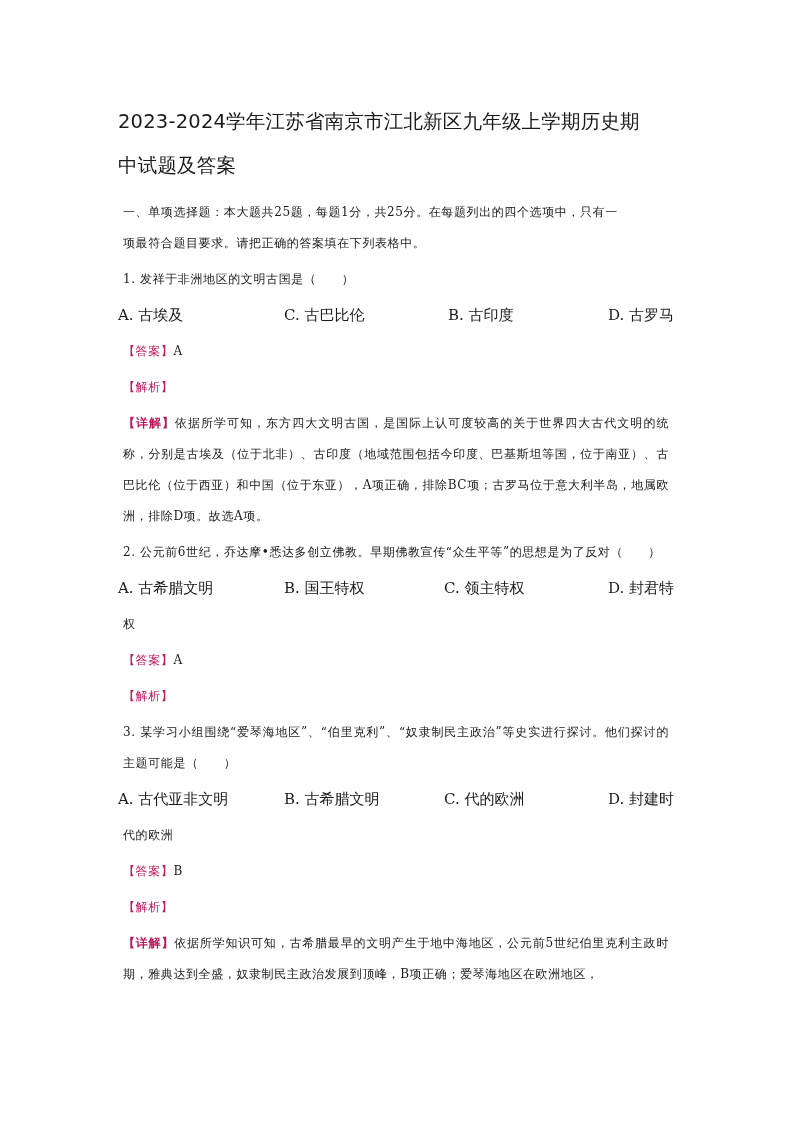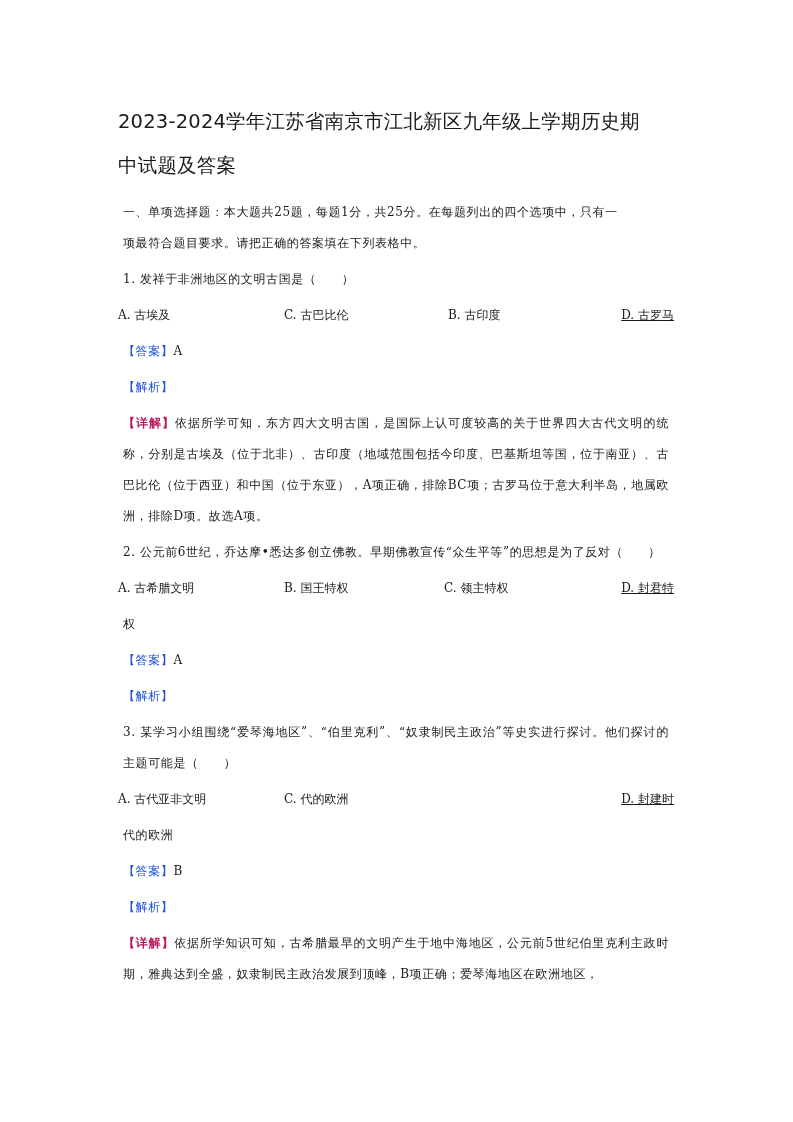"A. 古埃及" .options { font-size: 12px -> 15px }
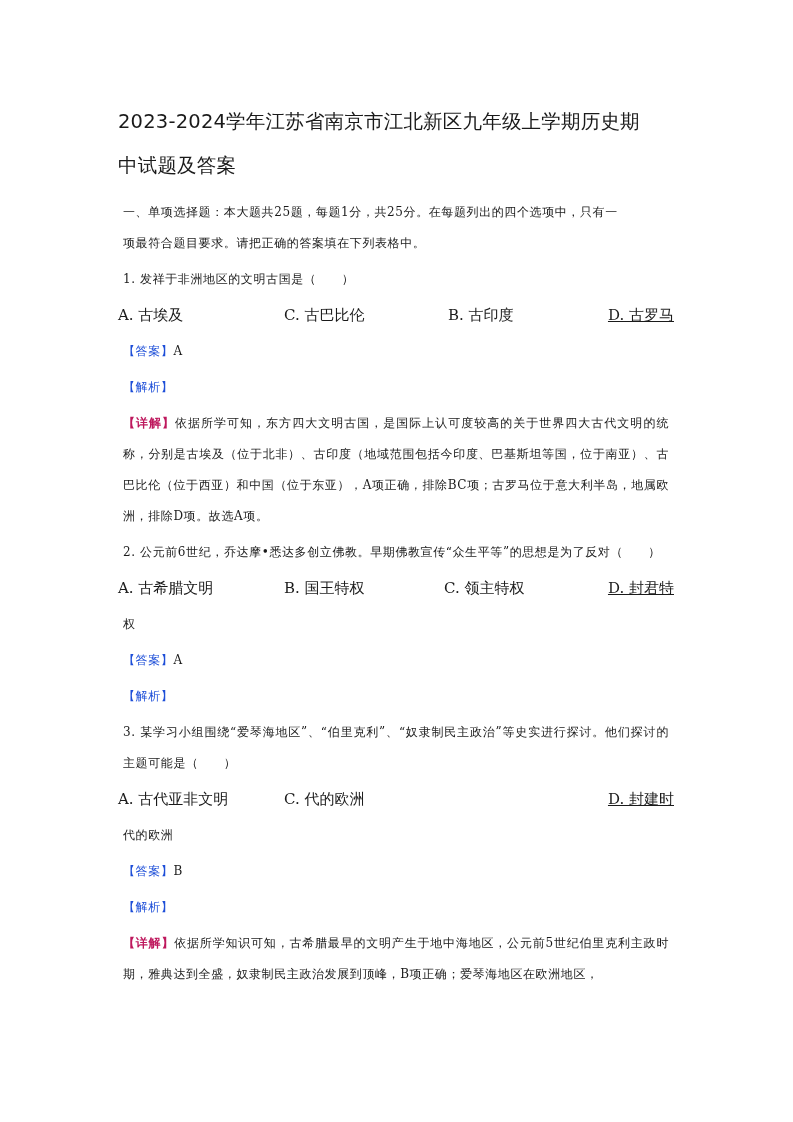"D. 古罗马" .opt.d { text-decoration: underline -> none }
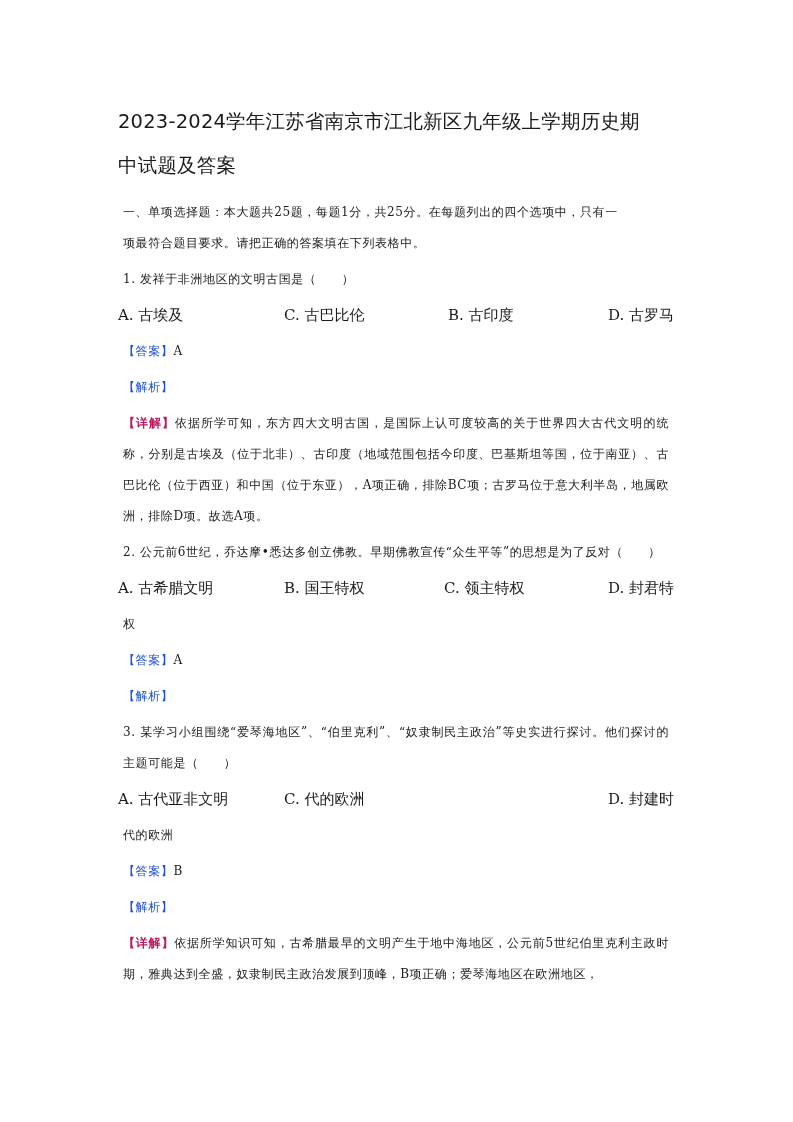"【答案】" .tag { color: #1d4ed8 -> #be185d }
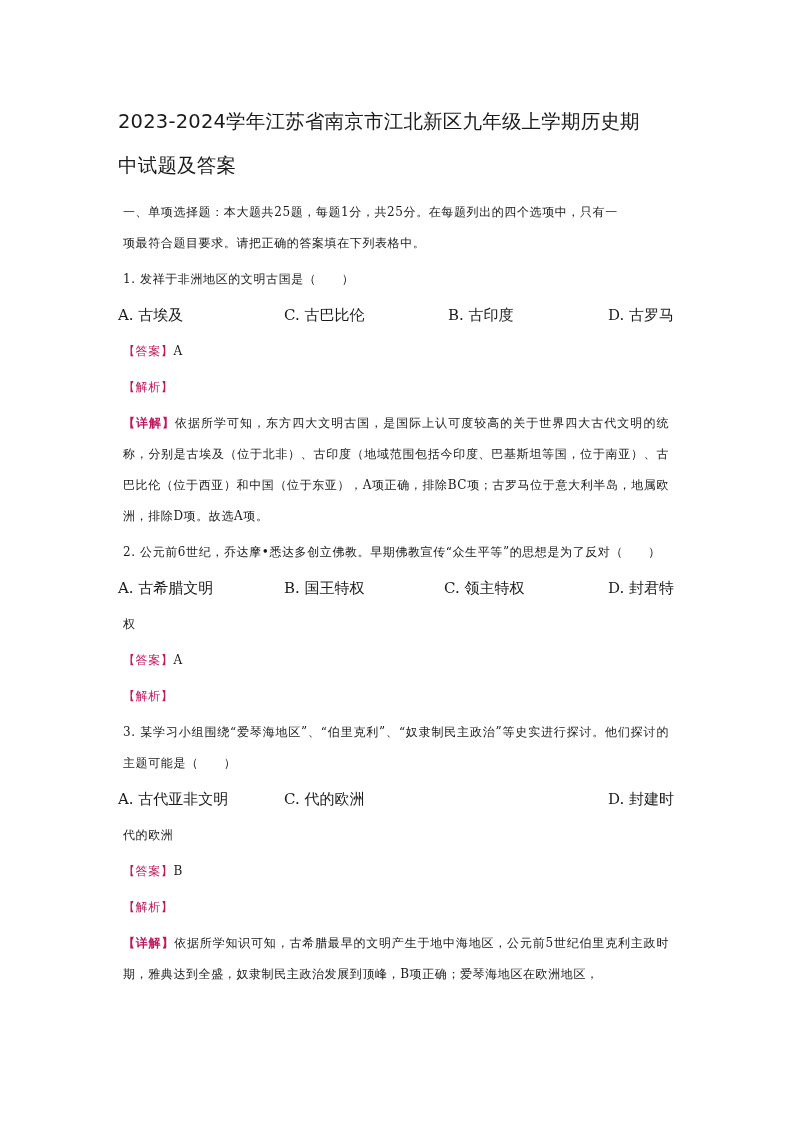"B. 古希腊文明" span.opt { html: none -> <span>B. 古希腊文明</span> }
